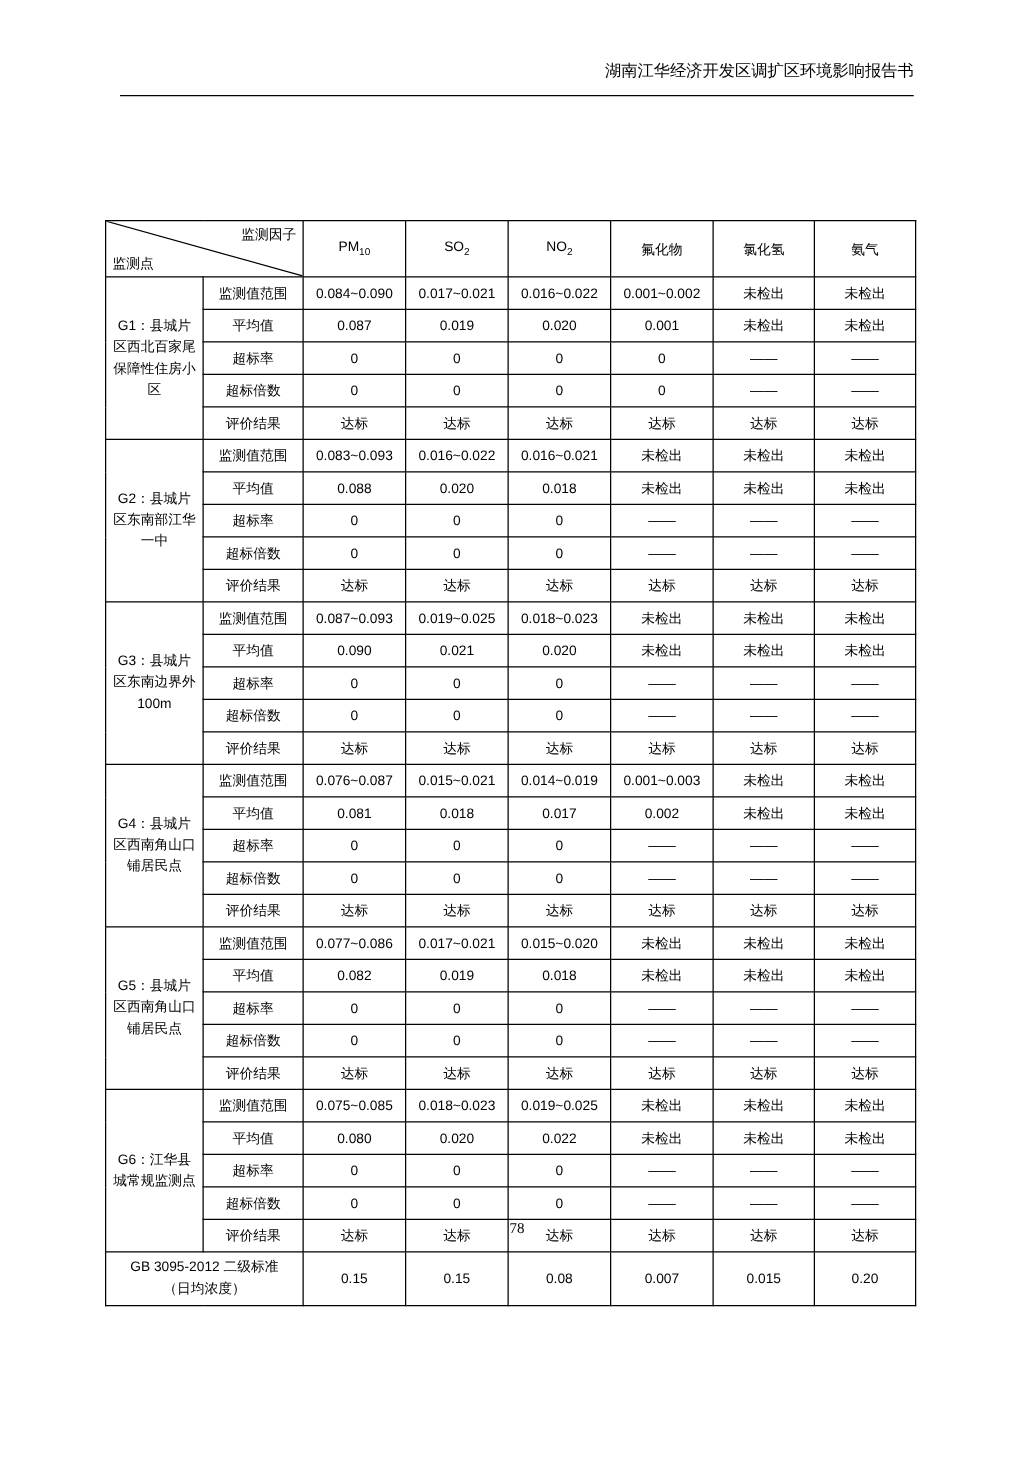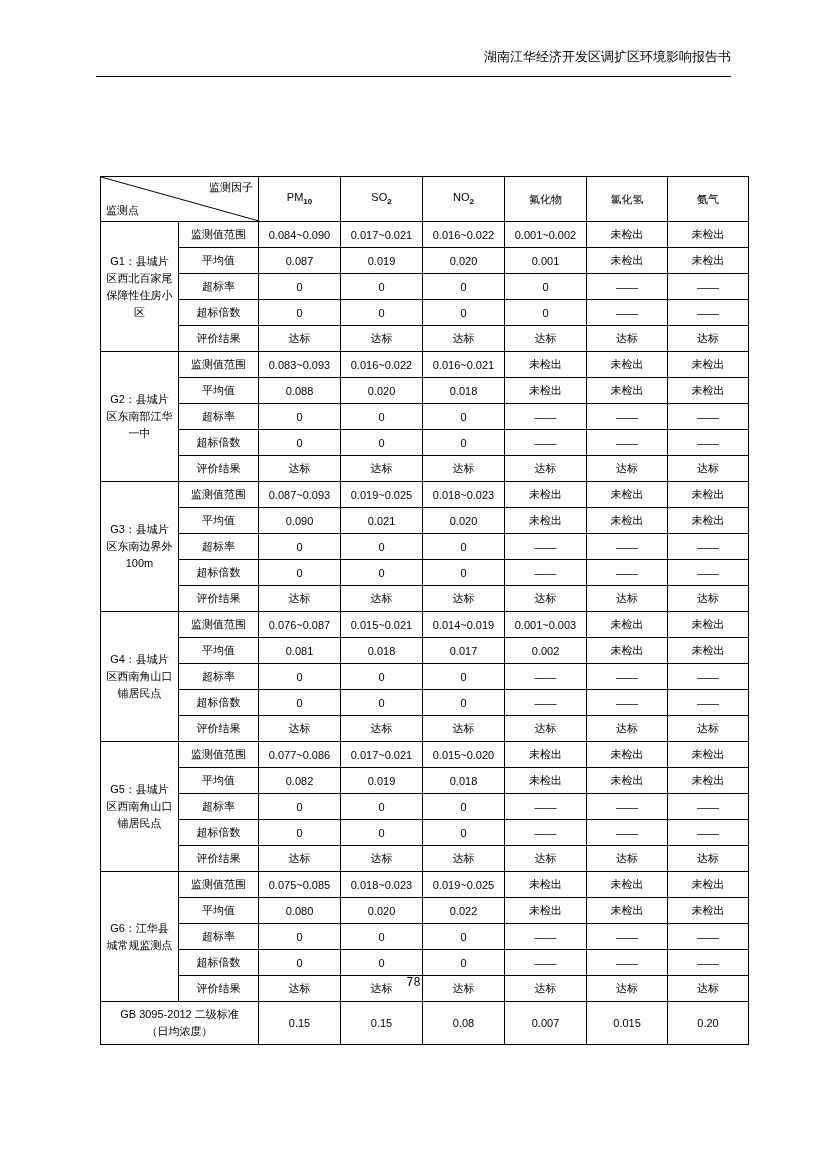"监测因子" table.main { left: 100px -> 84px }
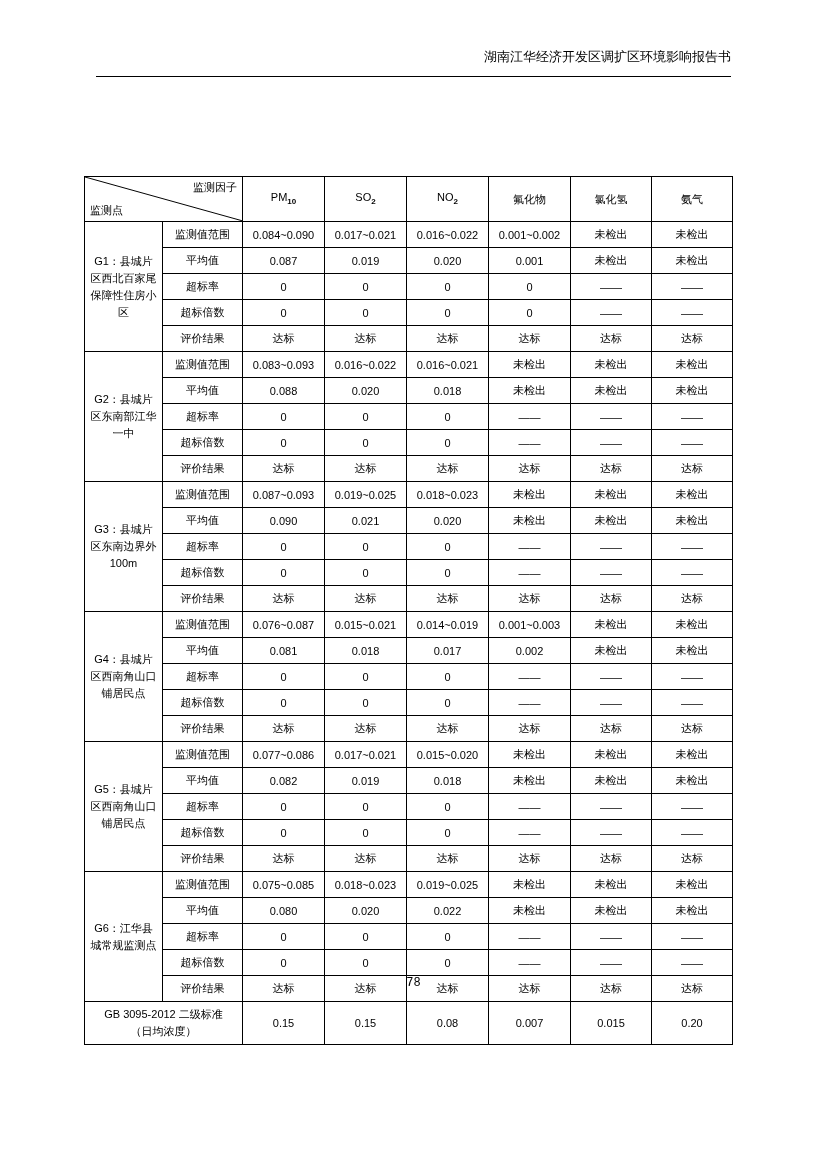"10" .sub { font-weight: bold -> none }
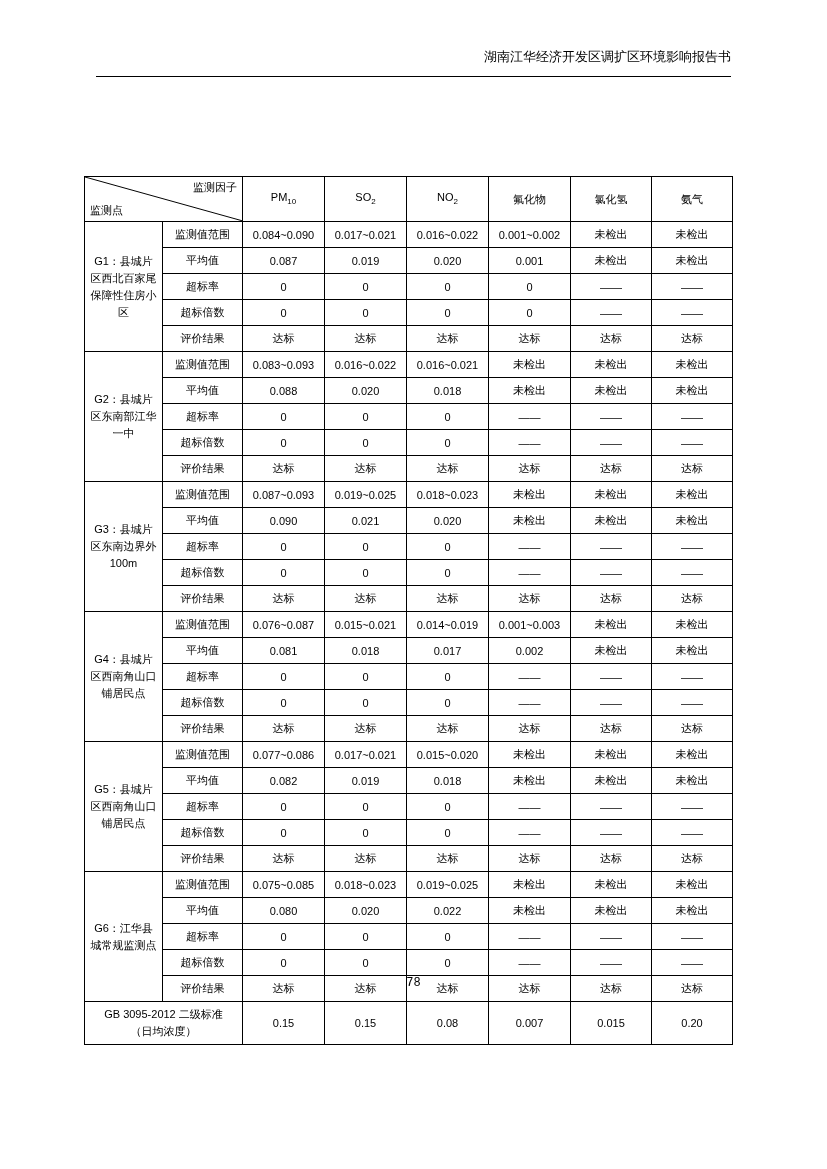"78" .pagenum { font-family: Liberation Mono, monospace -> Liberation Serif, serif }
